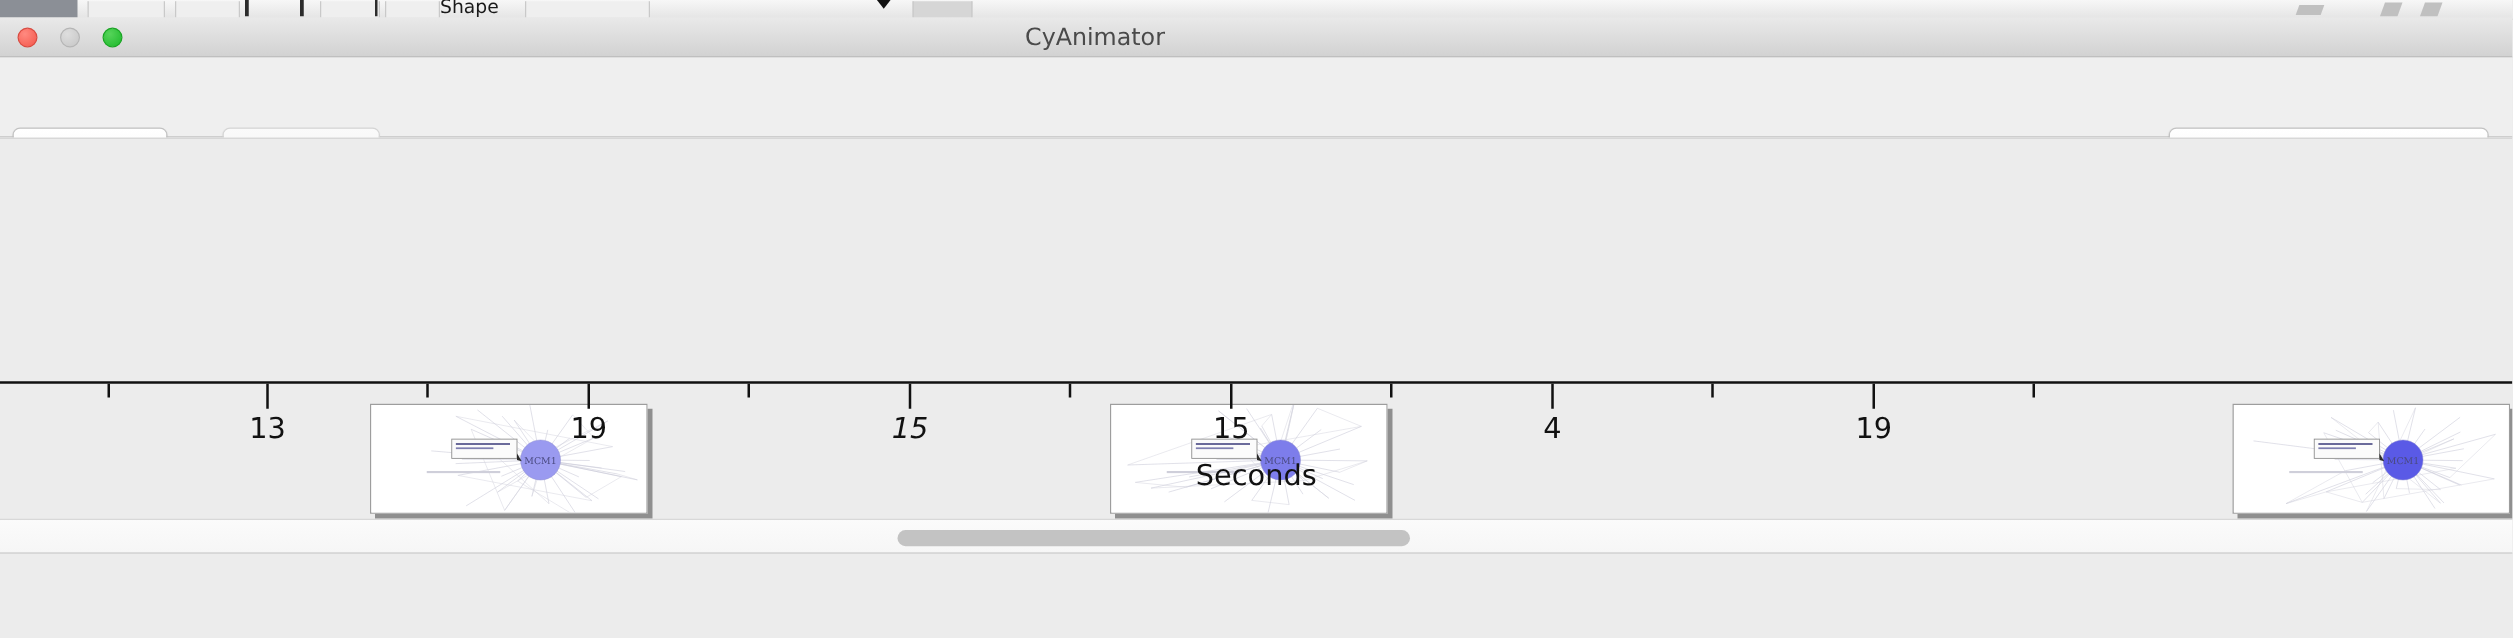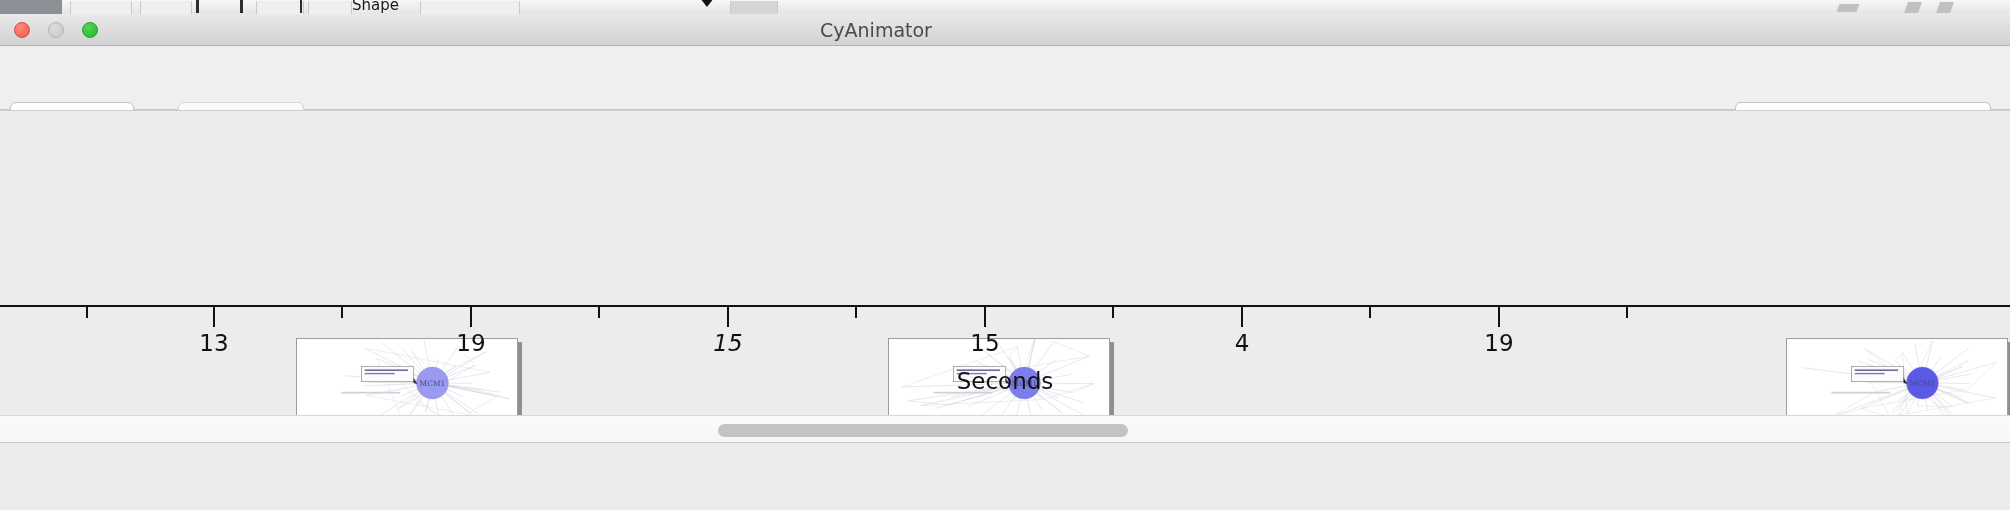"MCM1" .frame { margin-top: 15px -> none }
